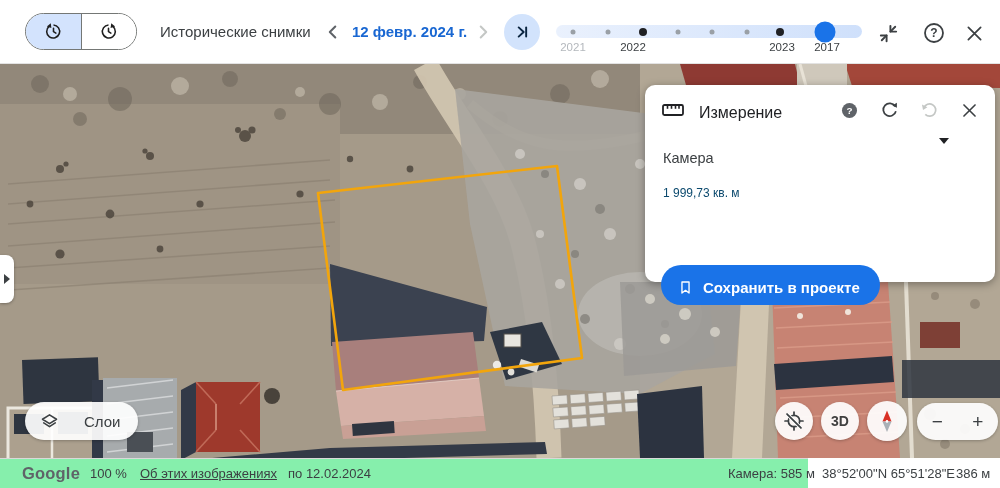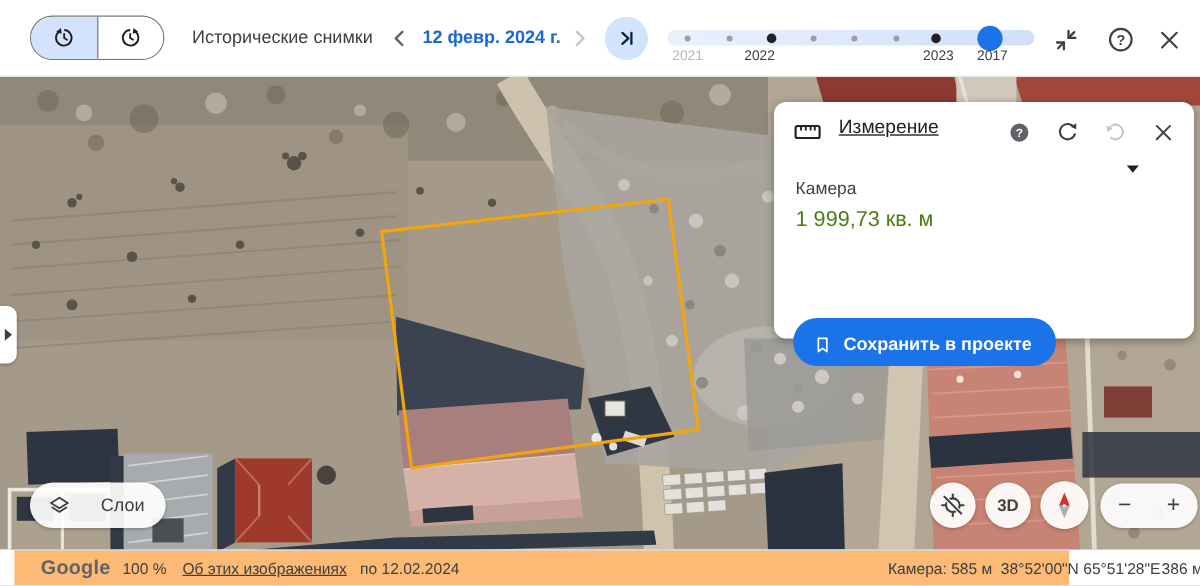"Измерение" .panel-head { align-items: flex-start -> flex-end; text-decoration: underline -> none }
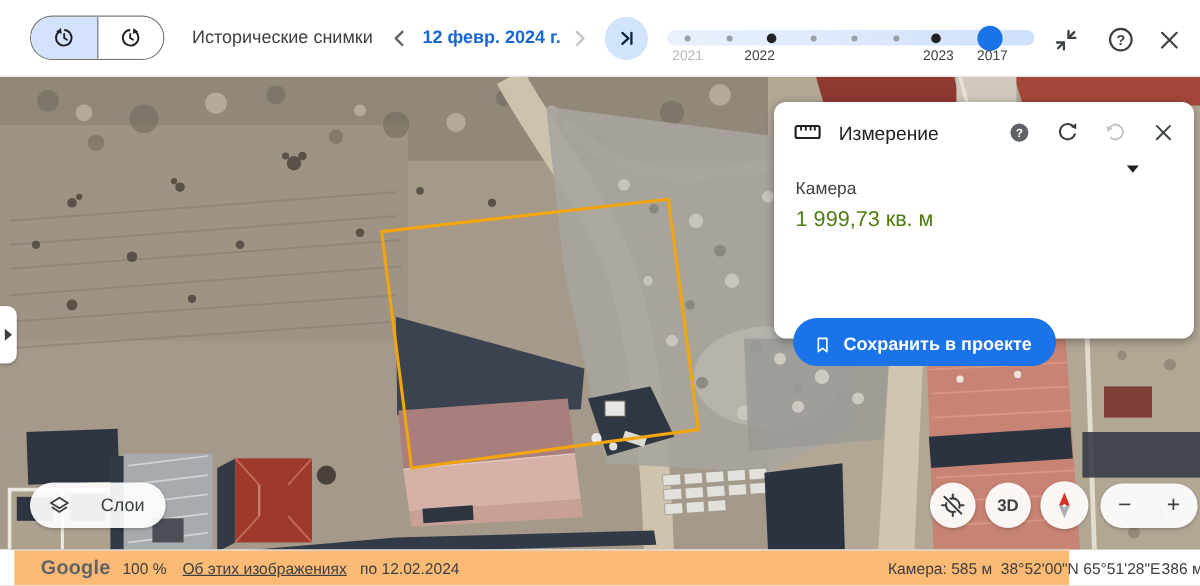"1 999,73 кв. м" .area-value { color: #4d7c0f -> #0c4a6e; font-size: 18px -> 12px; margin-top: 6px -> 20px }
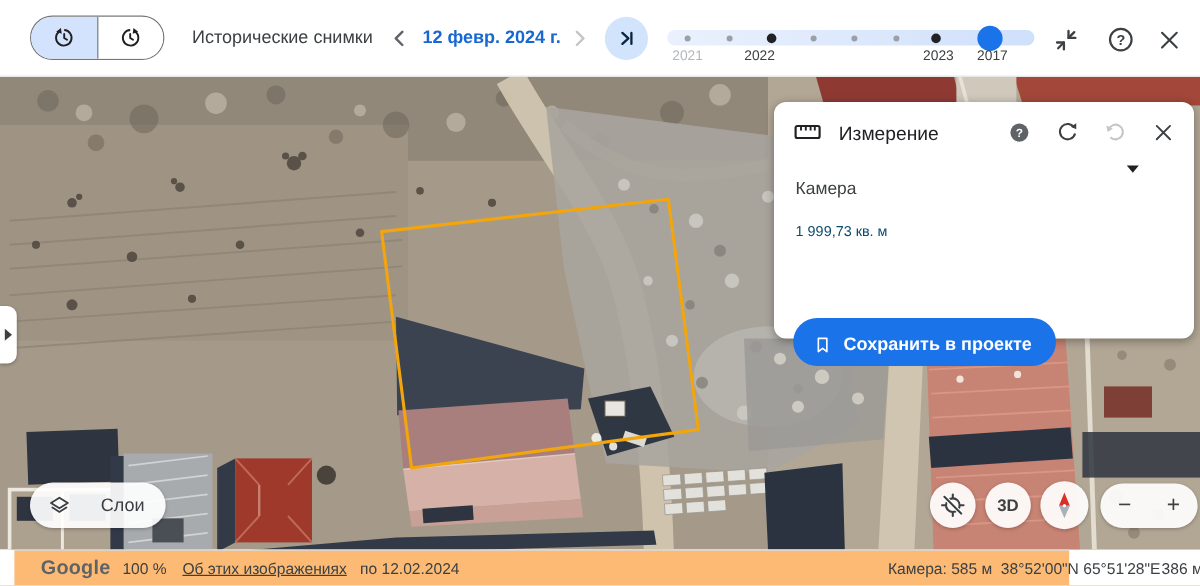"Google" .statusbar { background: #fdba74 -> #86efac; left: 12px -> 0; width: 879px -> 808px }
